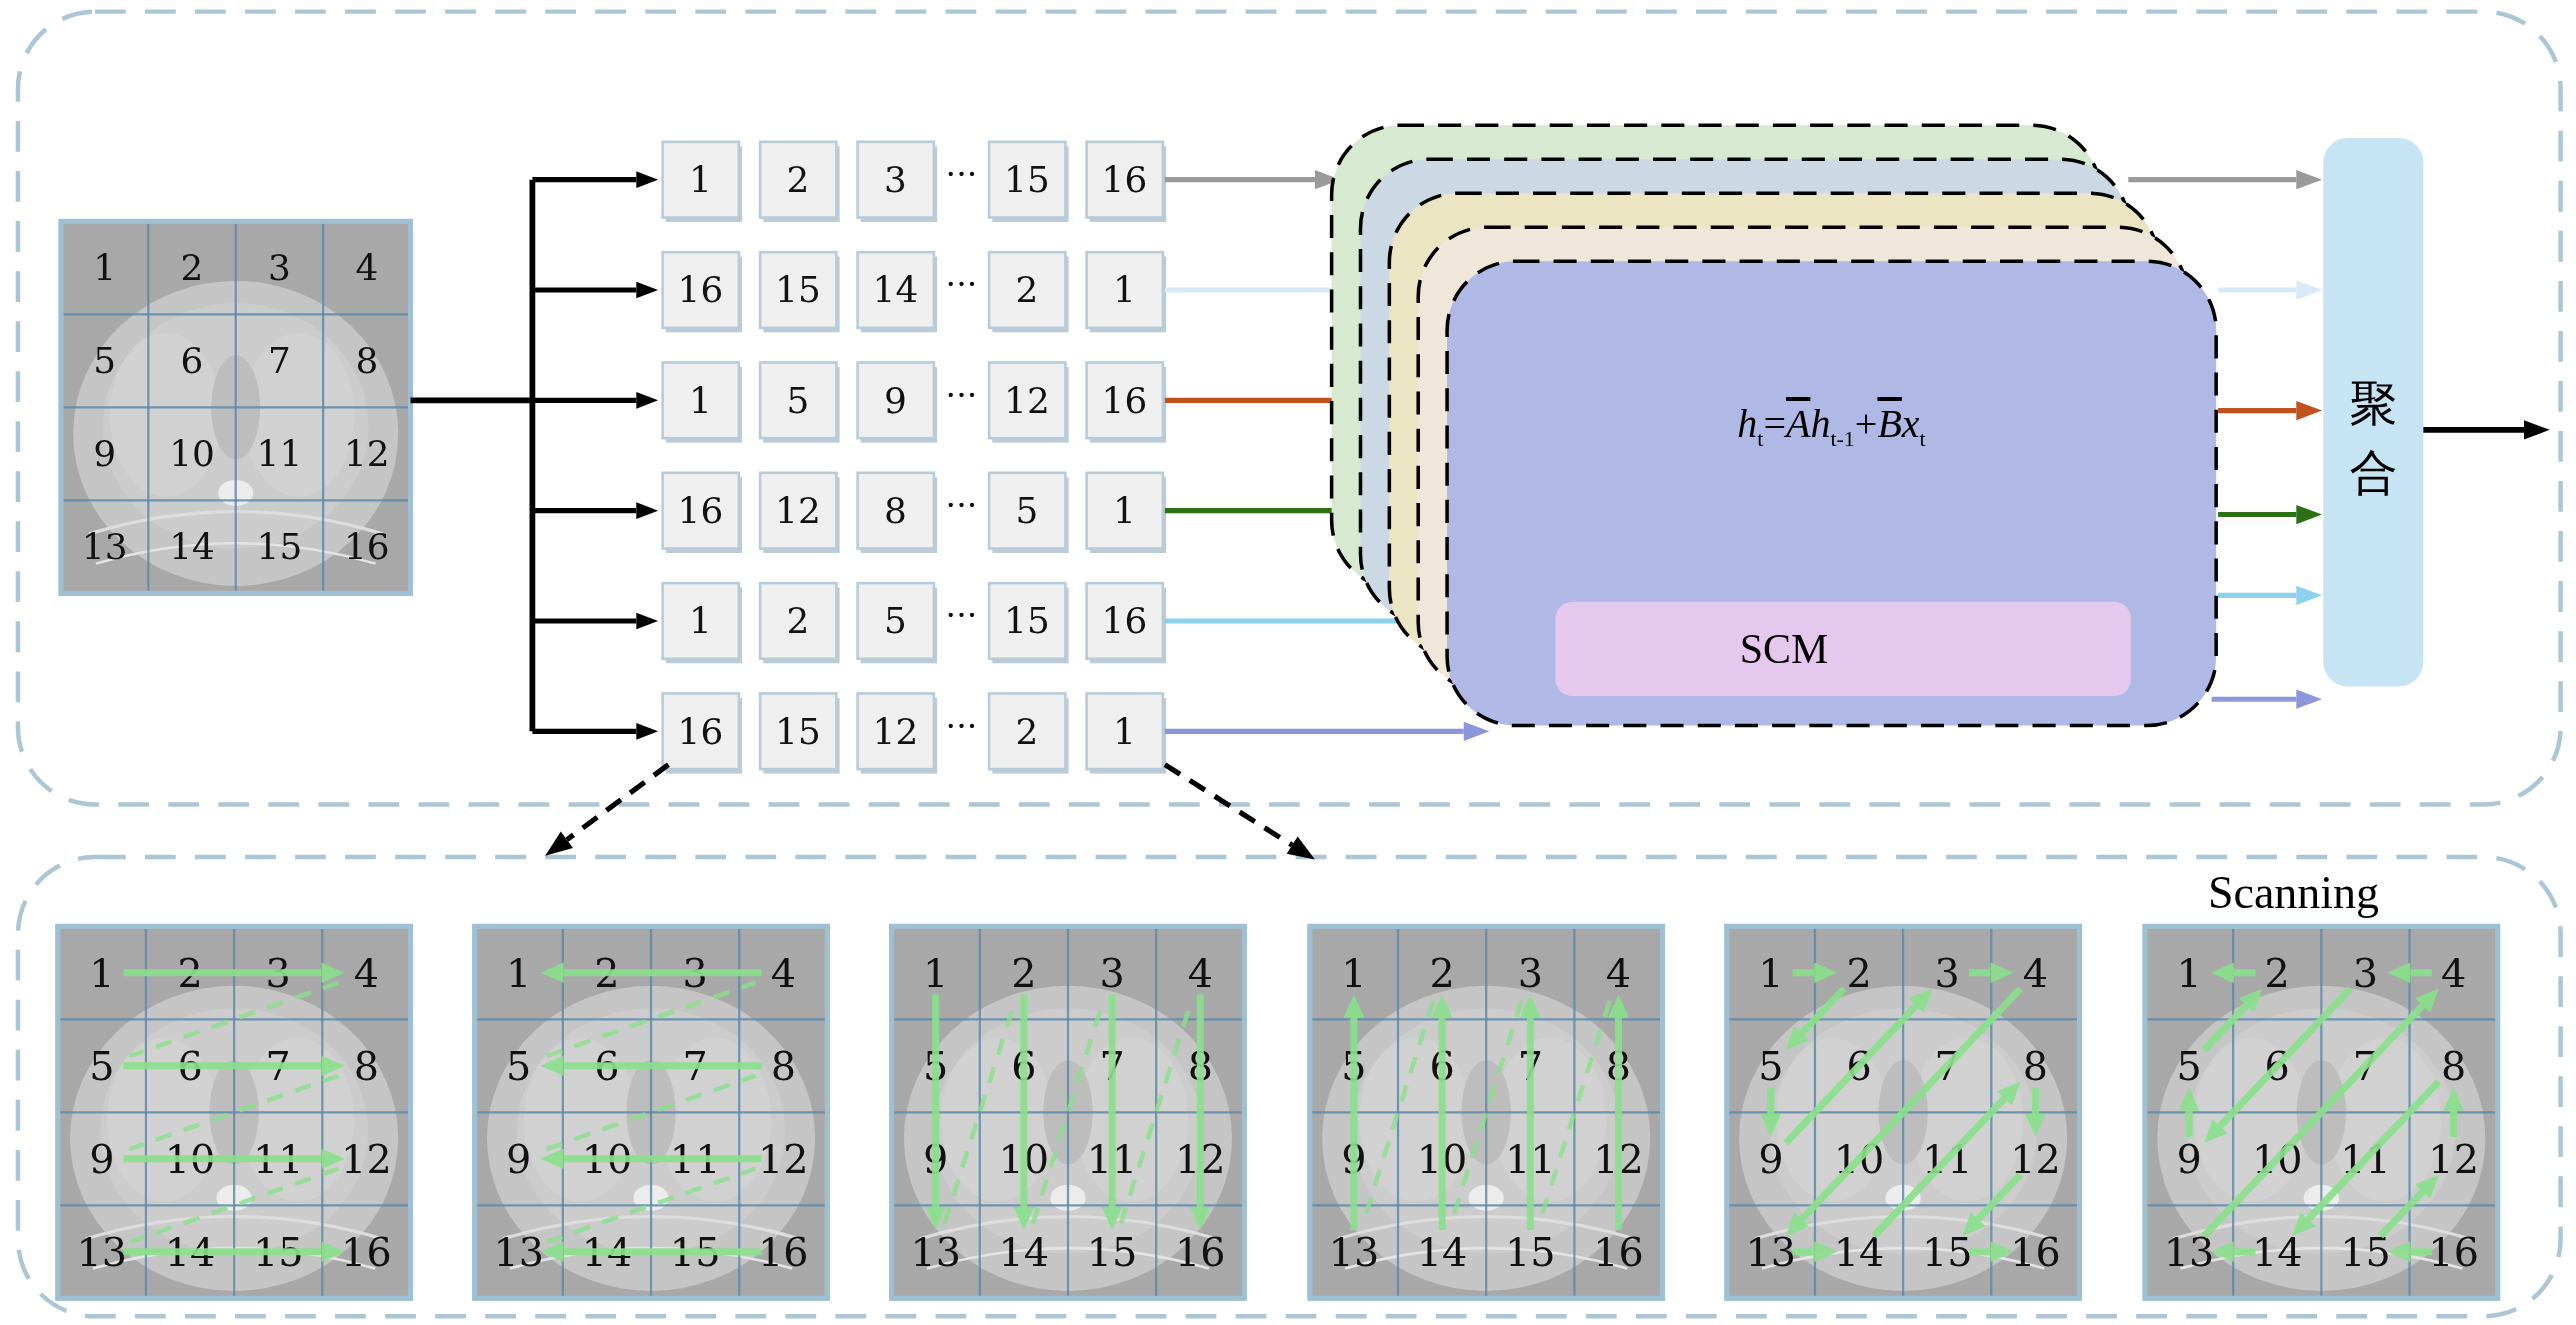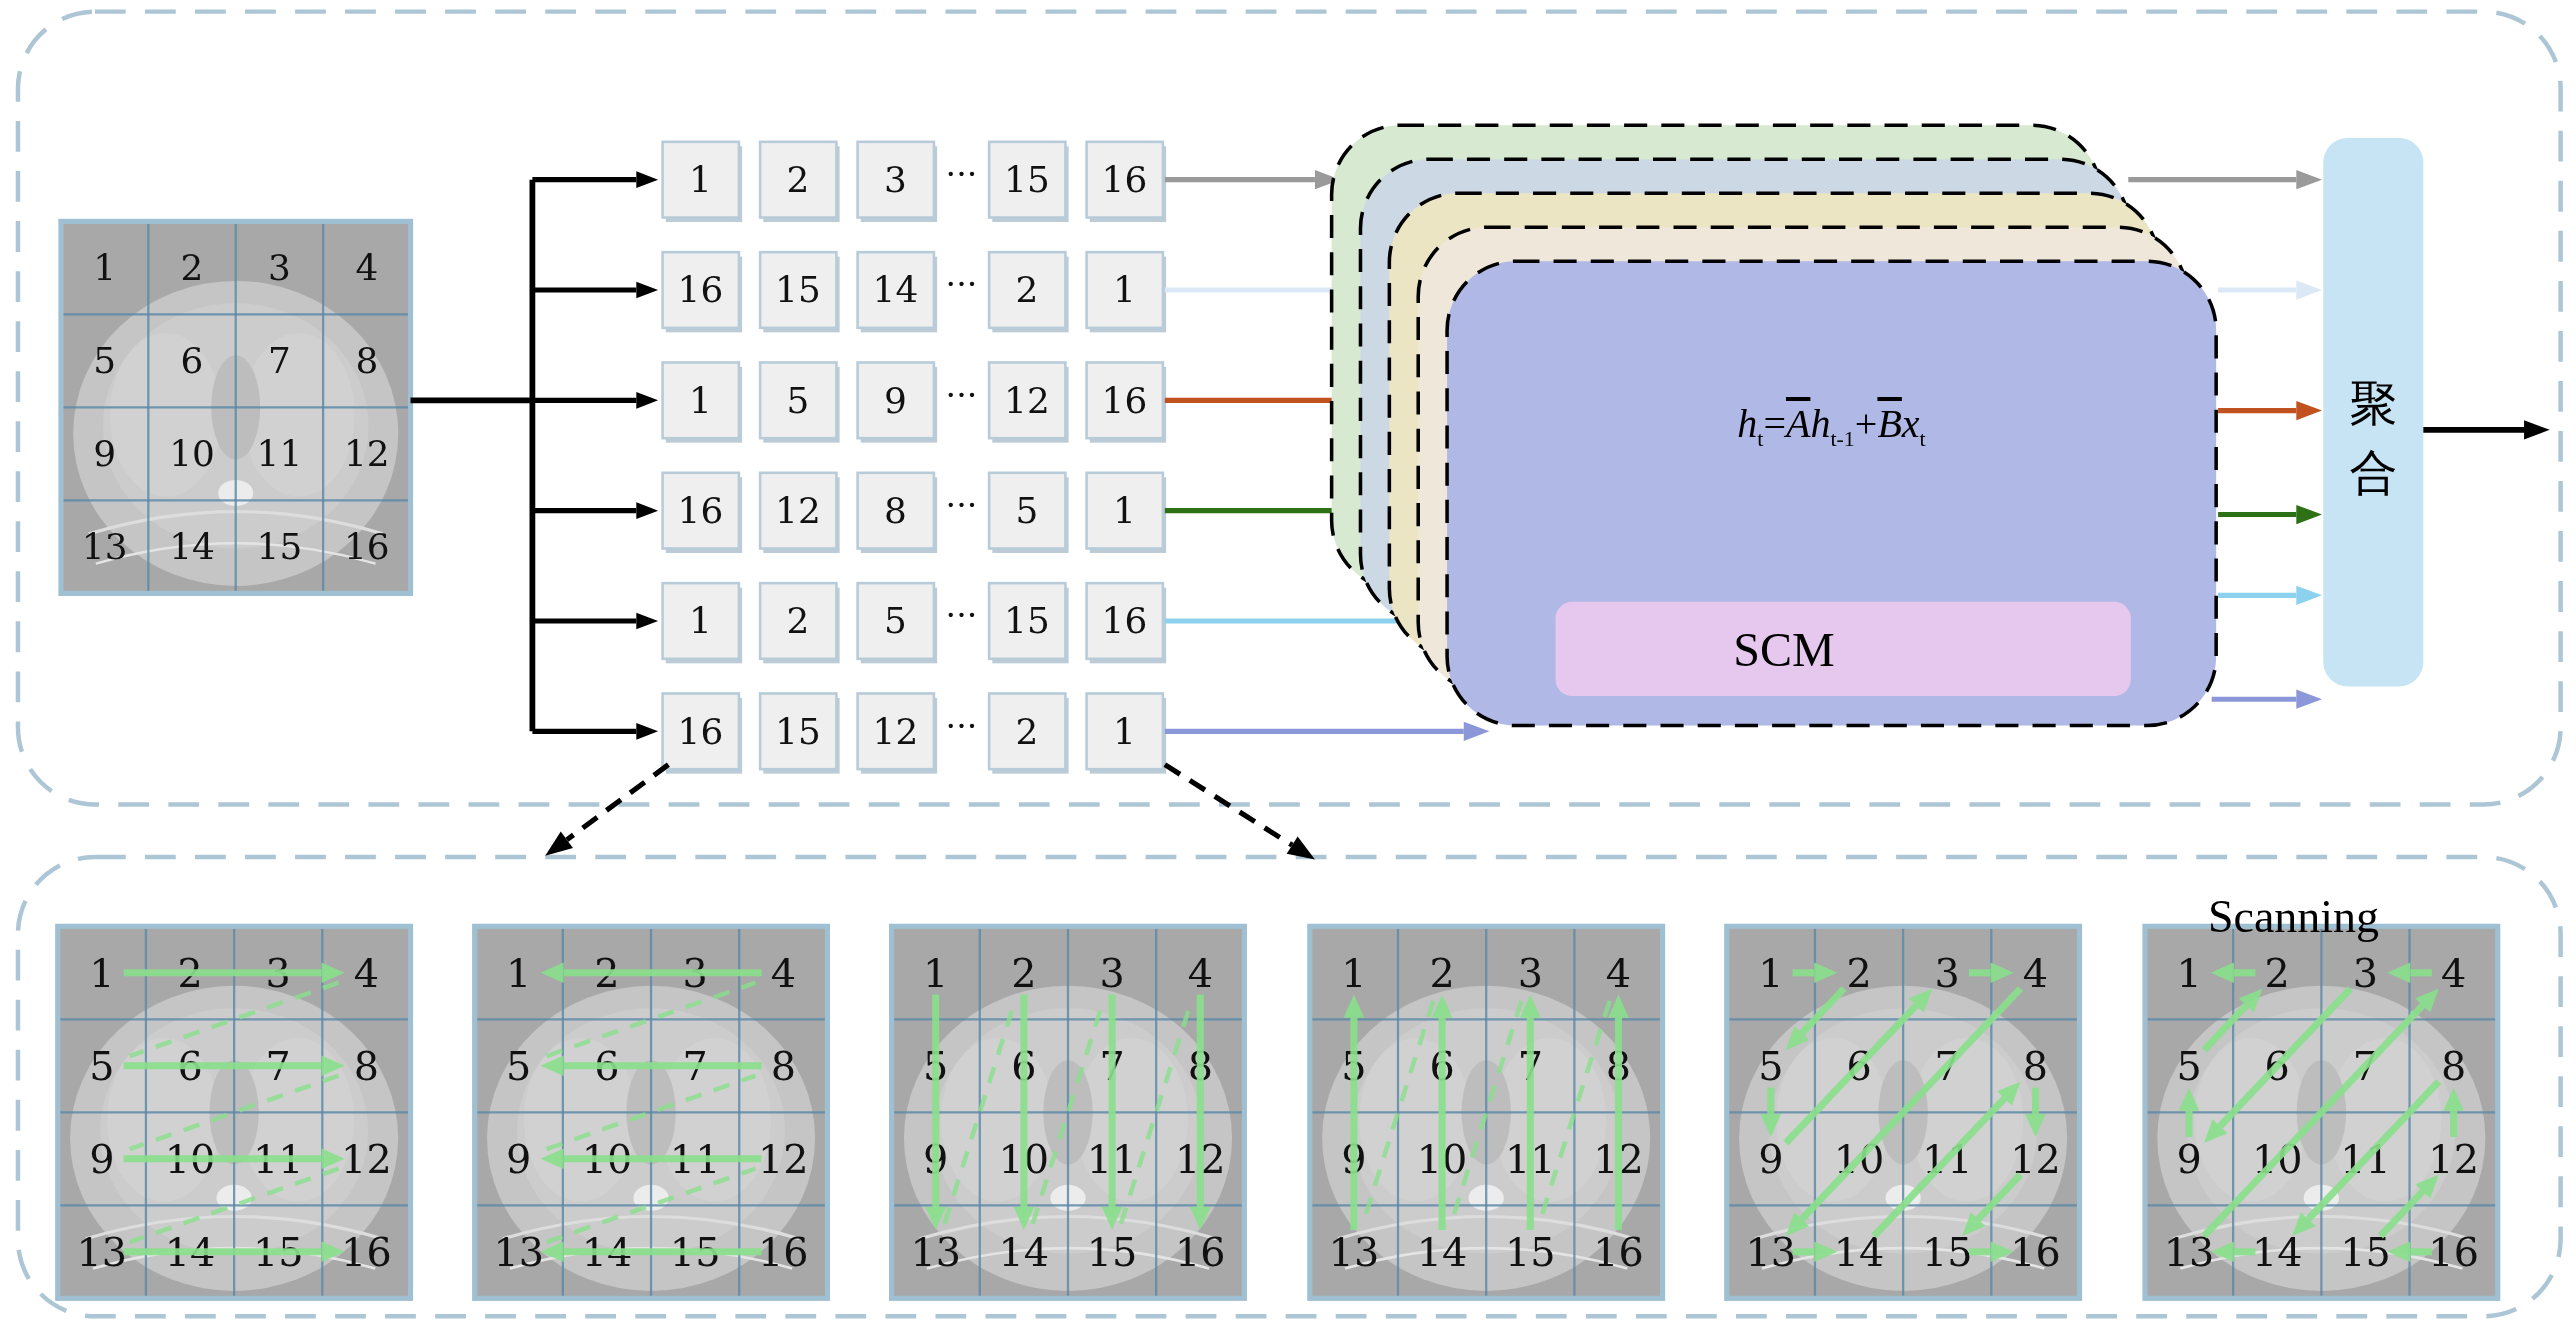"SCM" #scm-label { font-size: 48px -> 42px }
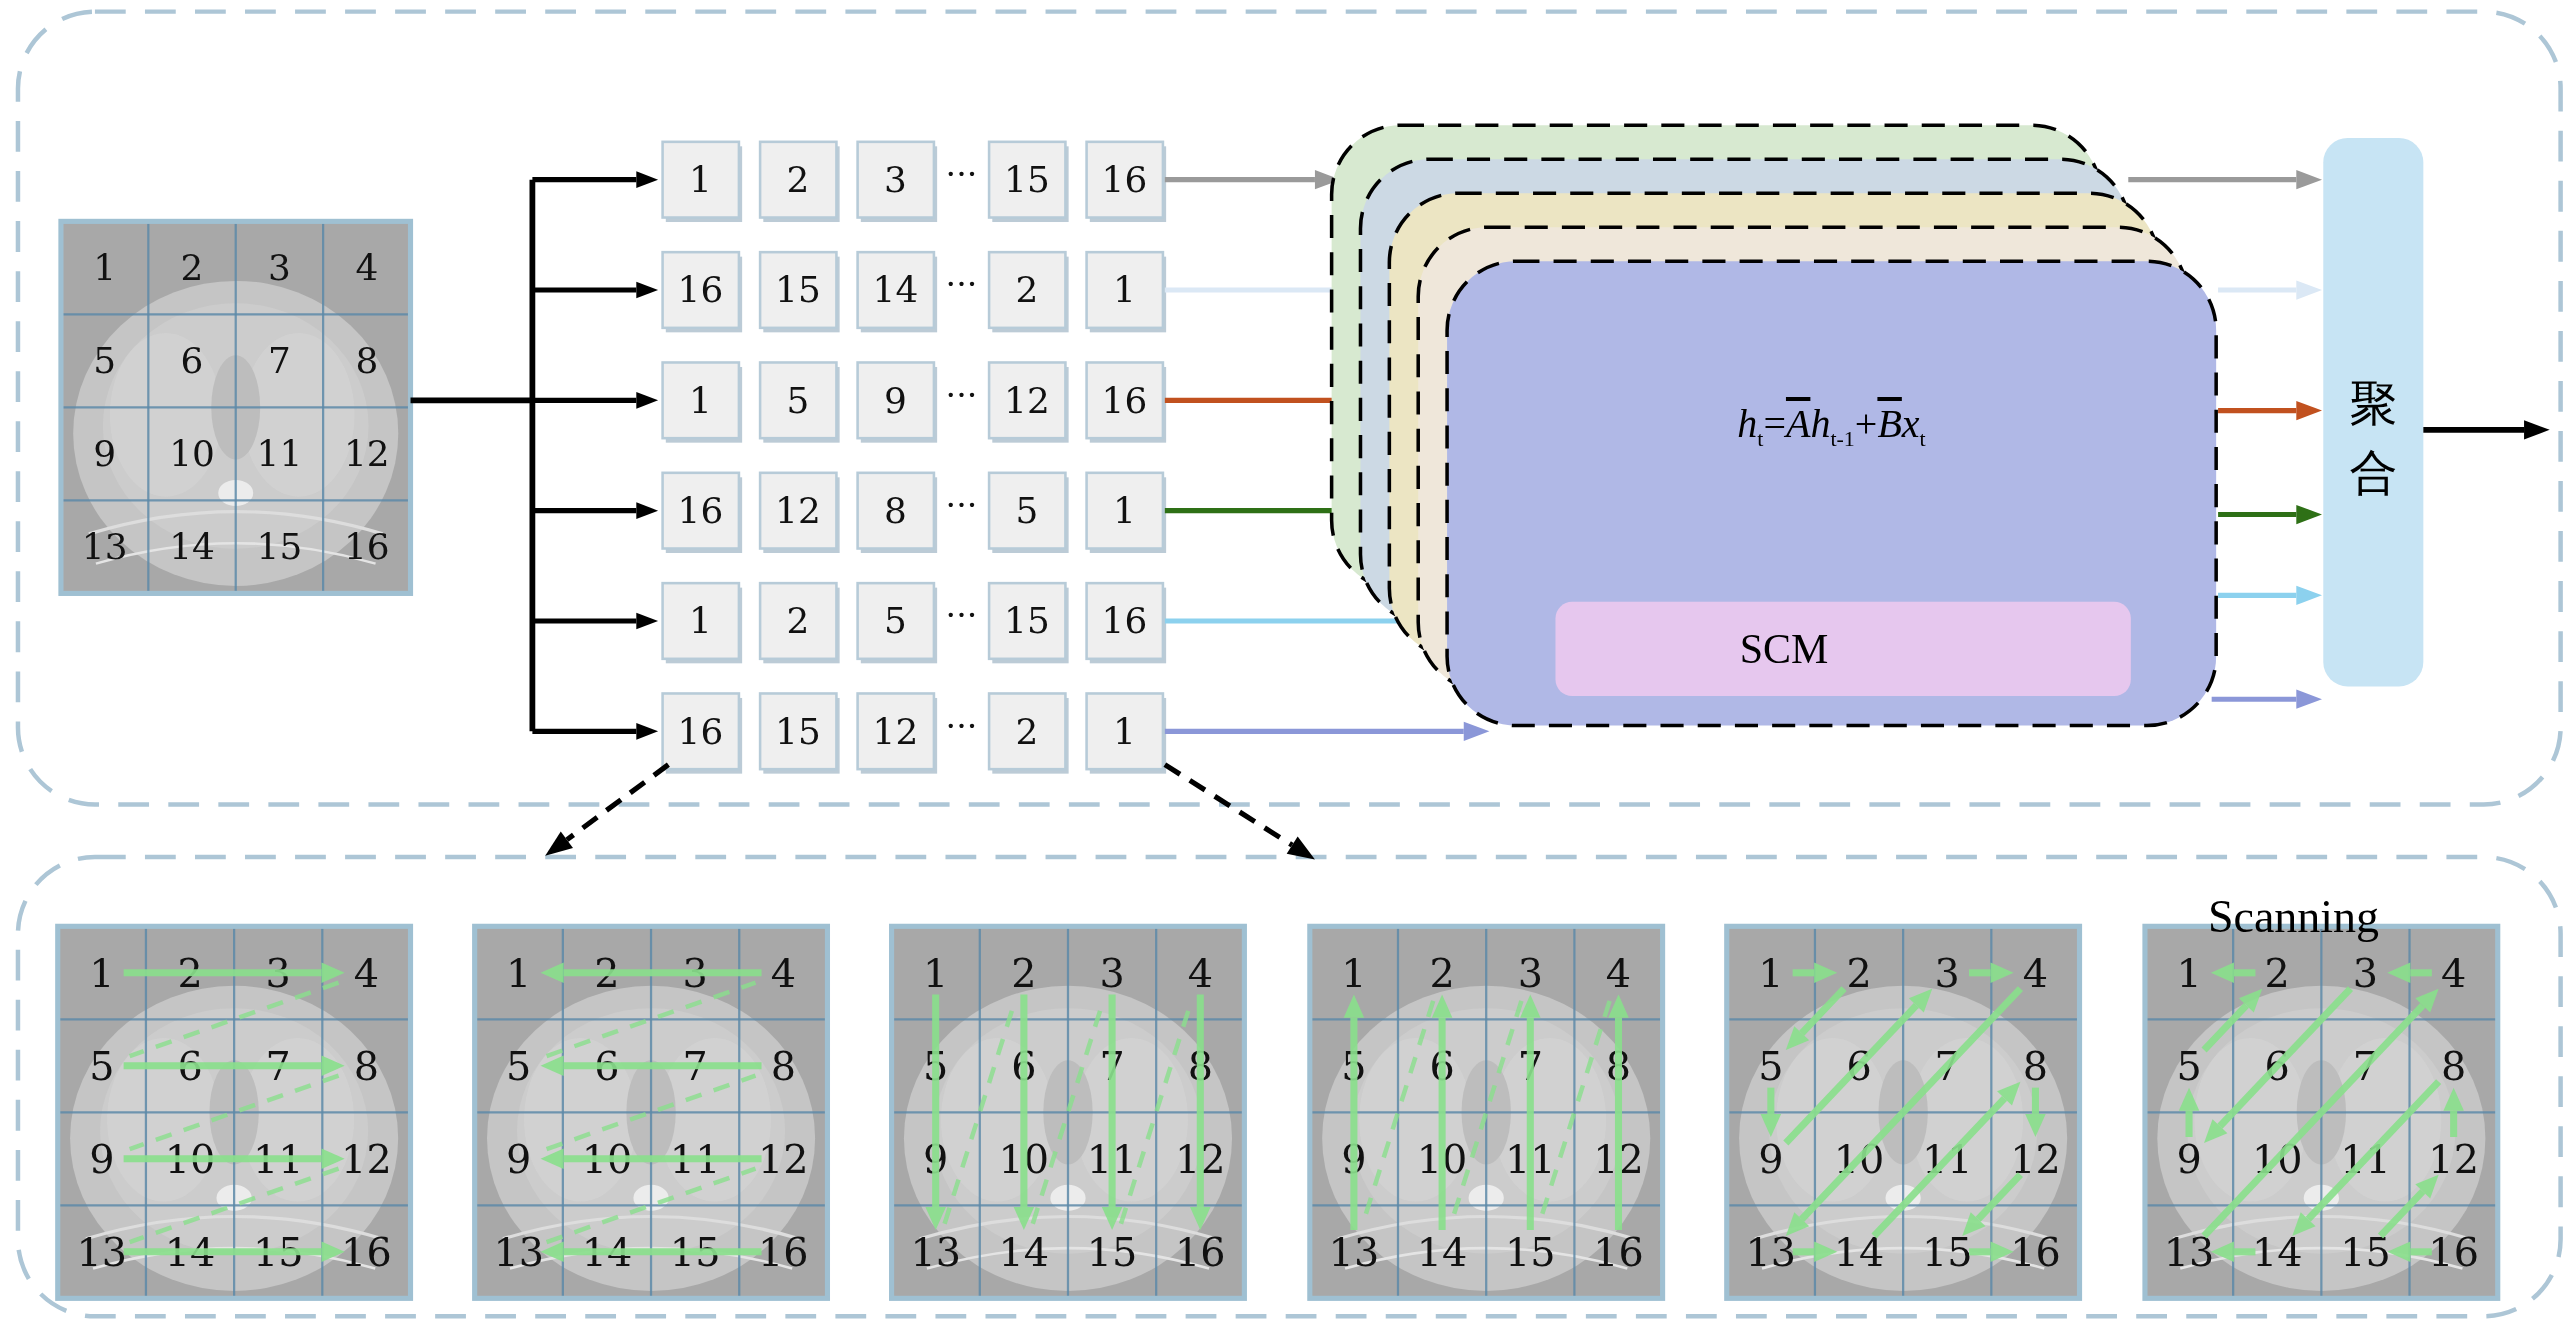"Scanning" #scanning-label { margin-top: 24px -> none }
